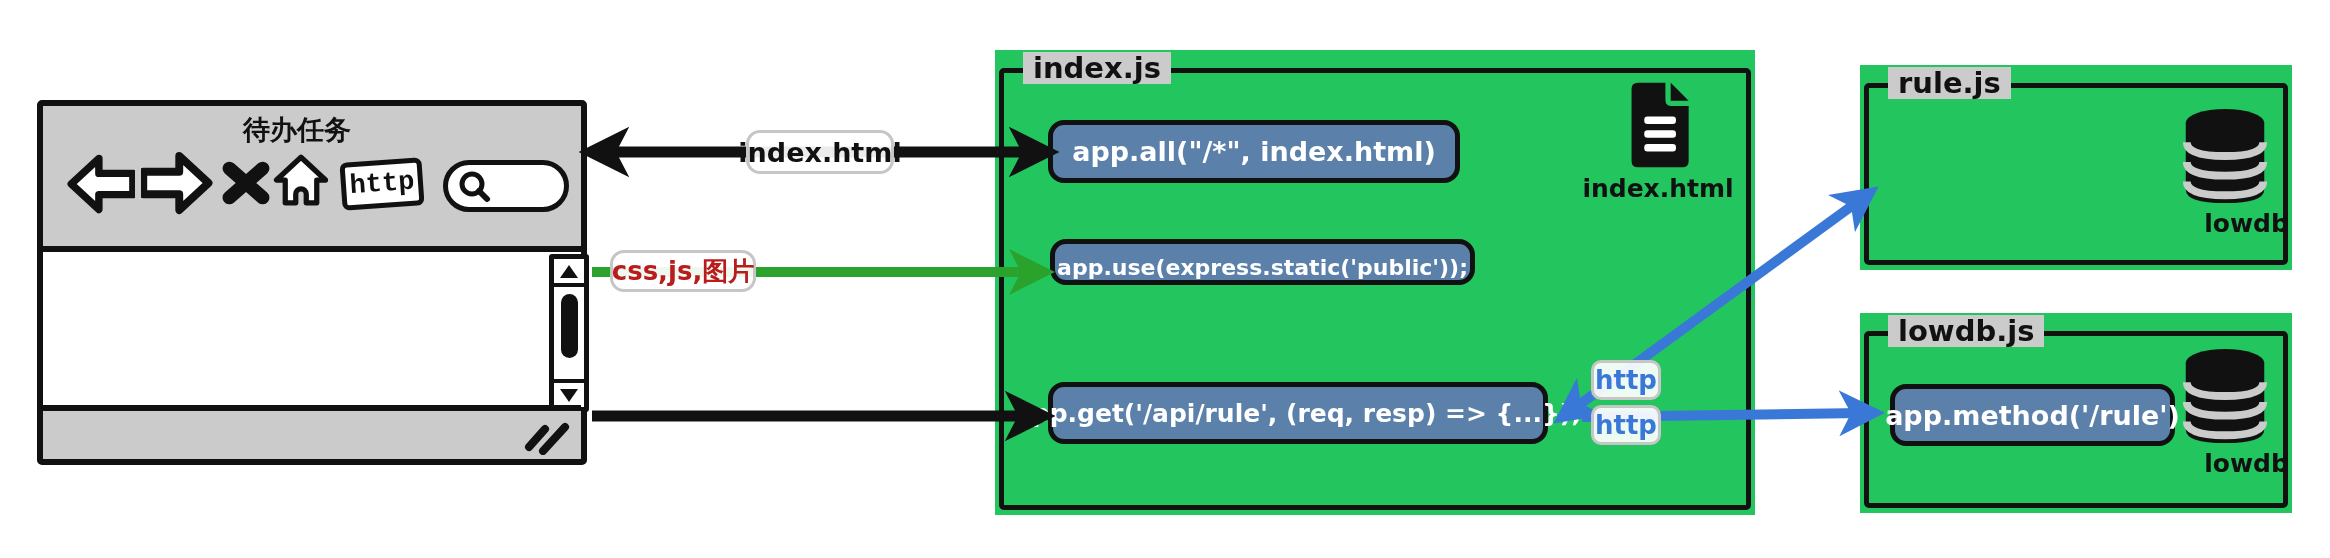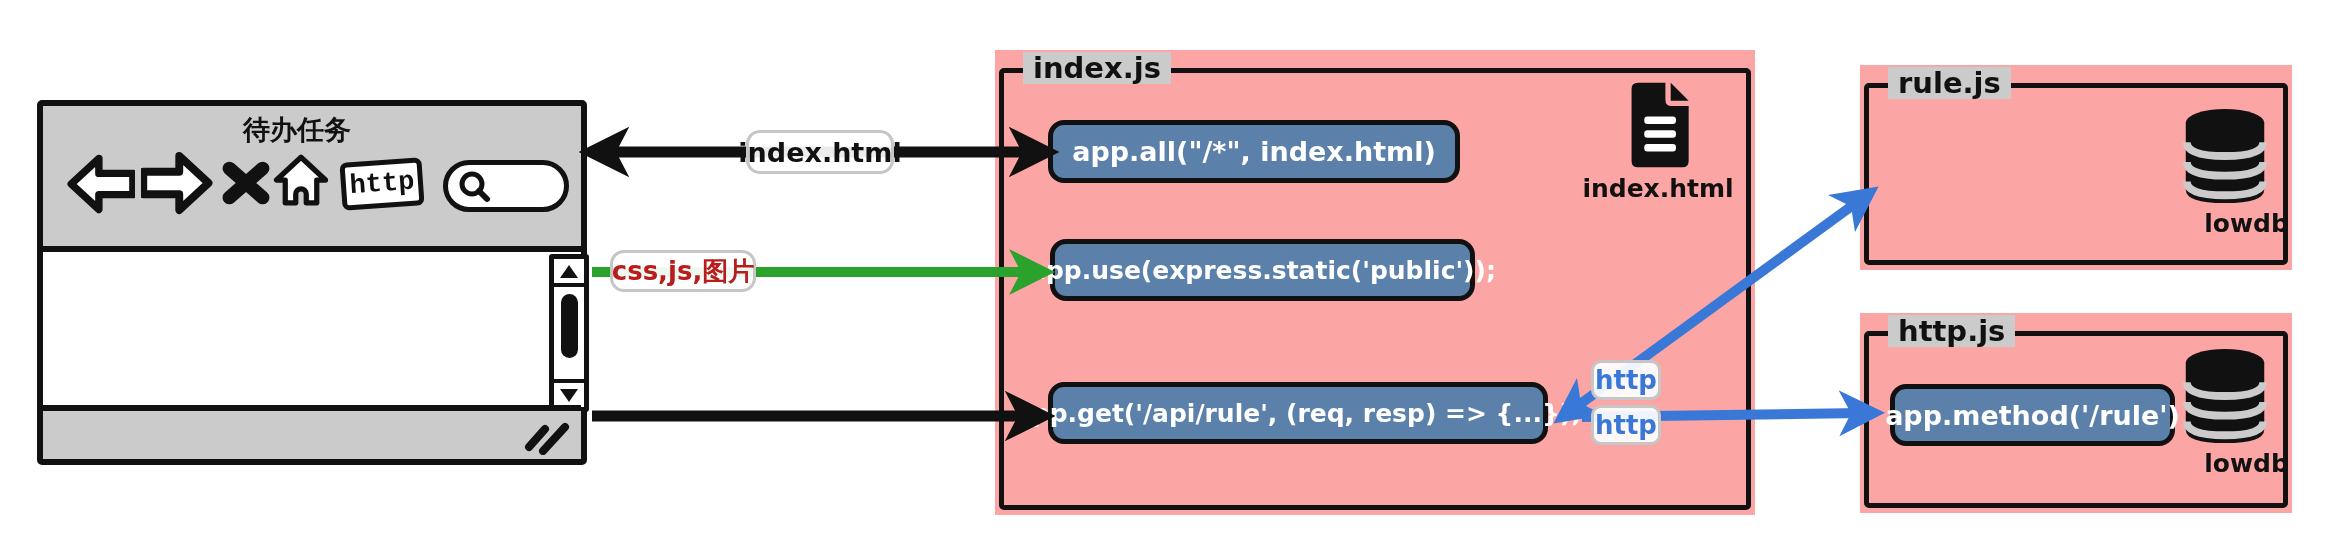"index.js" .module { background: #fca5a5 -> #22c55e }
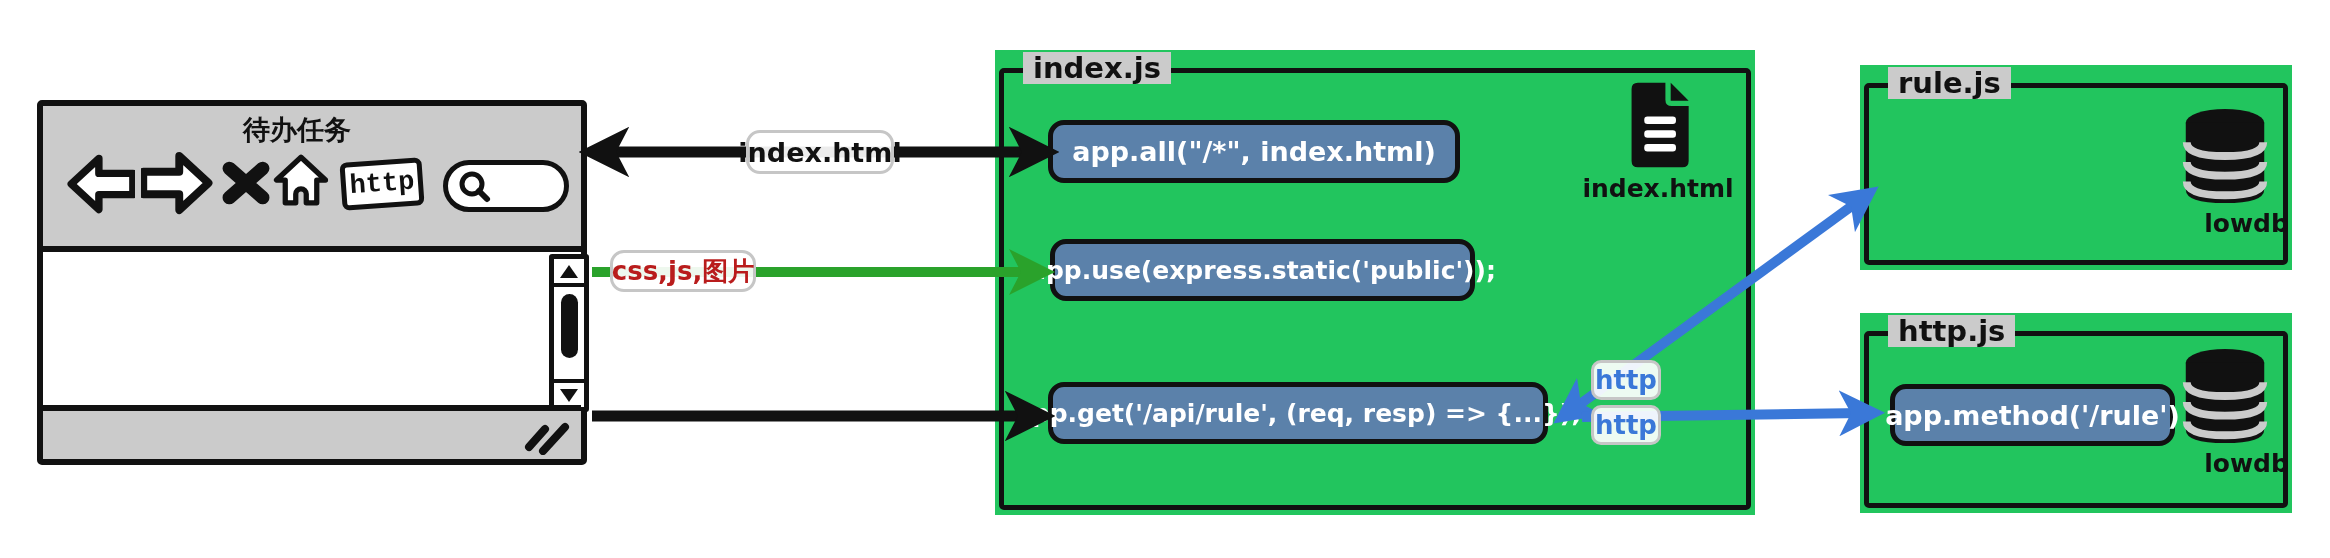"app.use(express.static('public'));" .btn-use { align-items: none -> flex-end; font-size: 25px -> 22px; height: 62px -> 46px }
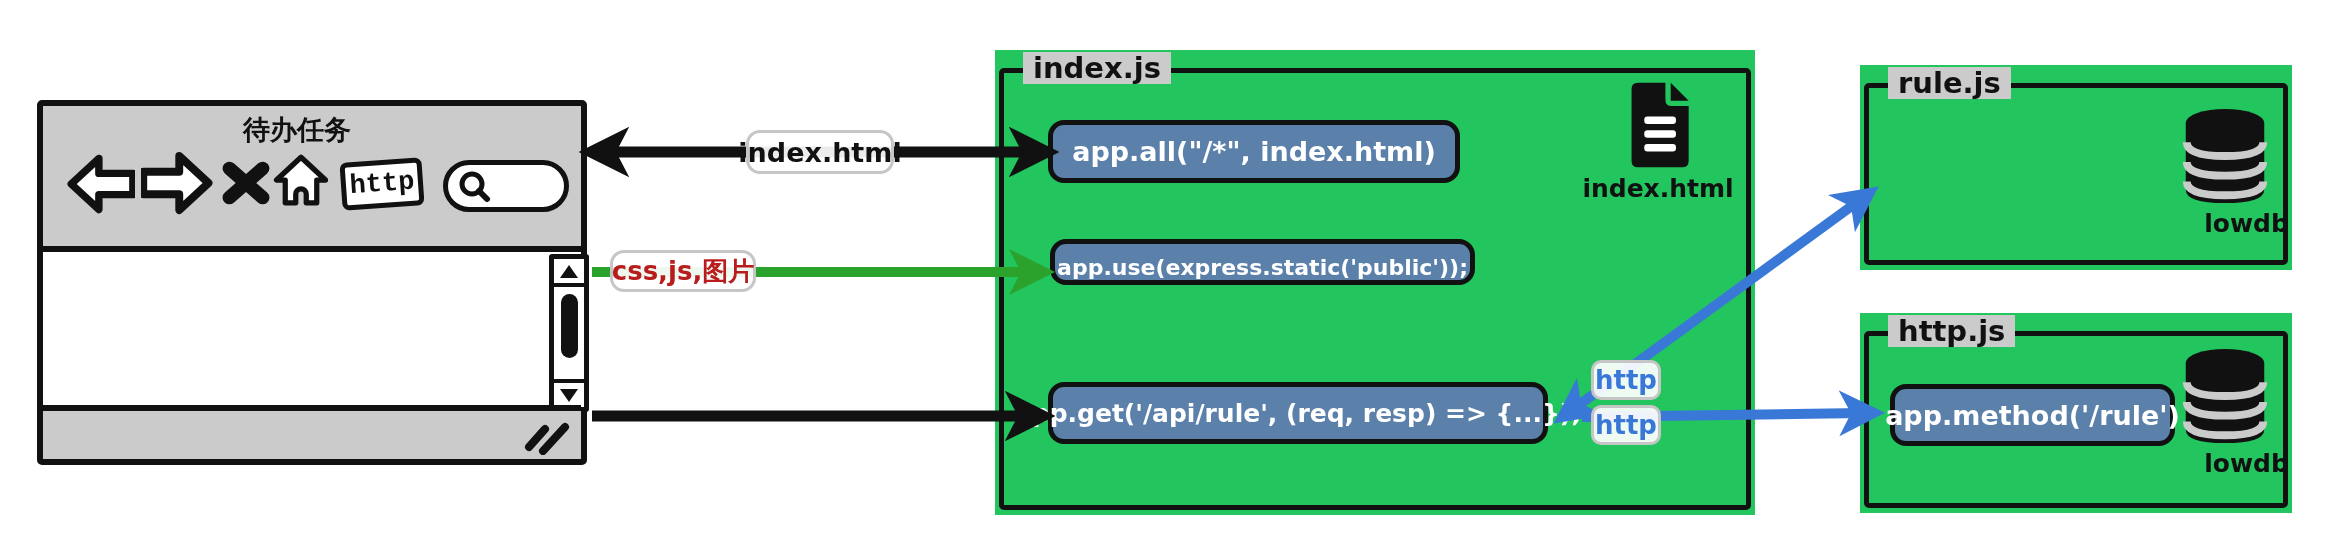"http.js" div.module-title { text: http.js -> lowdb.js }
